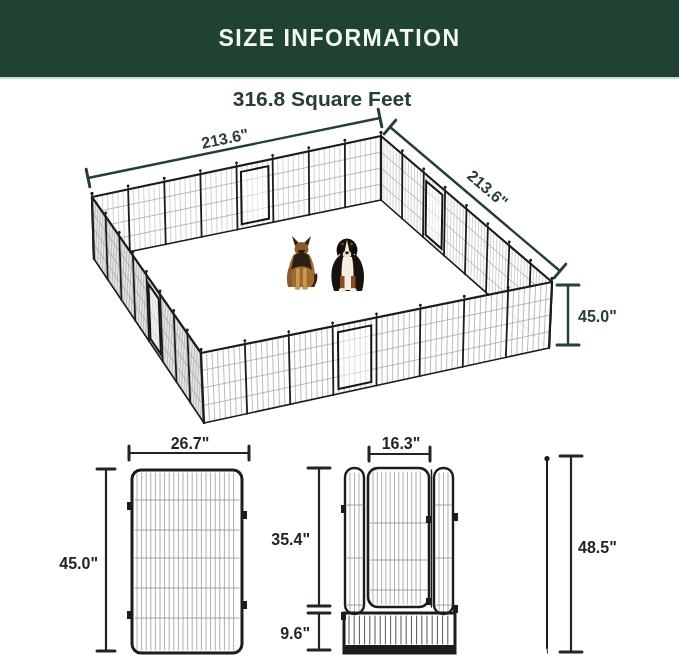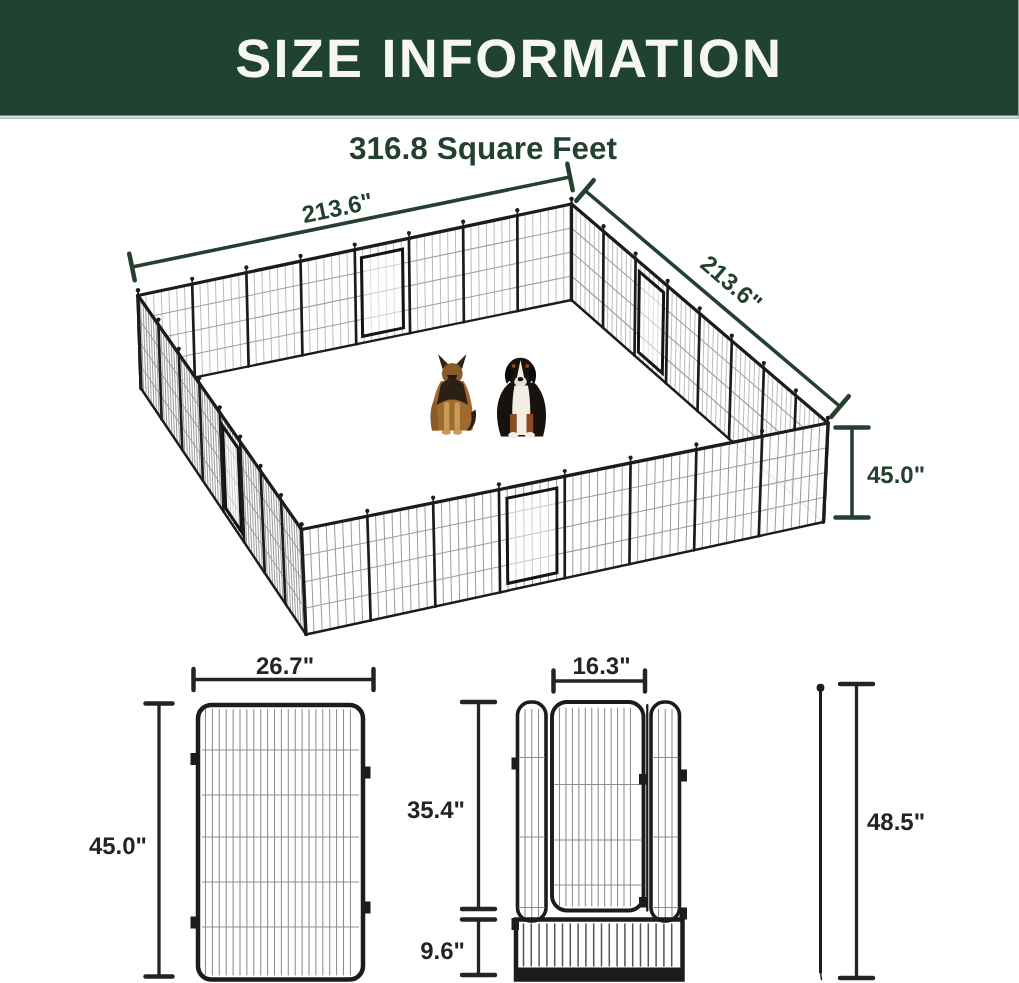"SIZE INFORMATION" .header h1 { font-size: 36px -> 23px }
